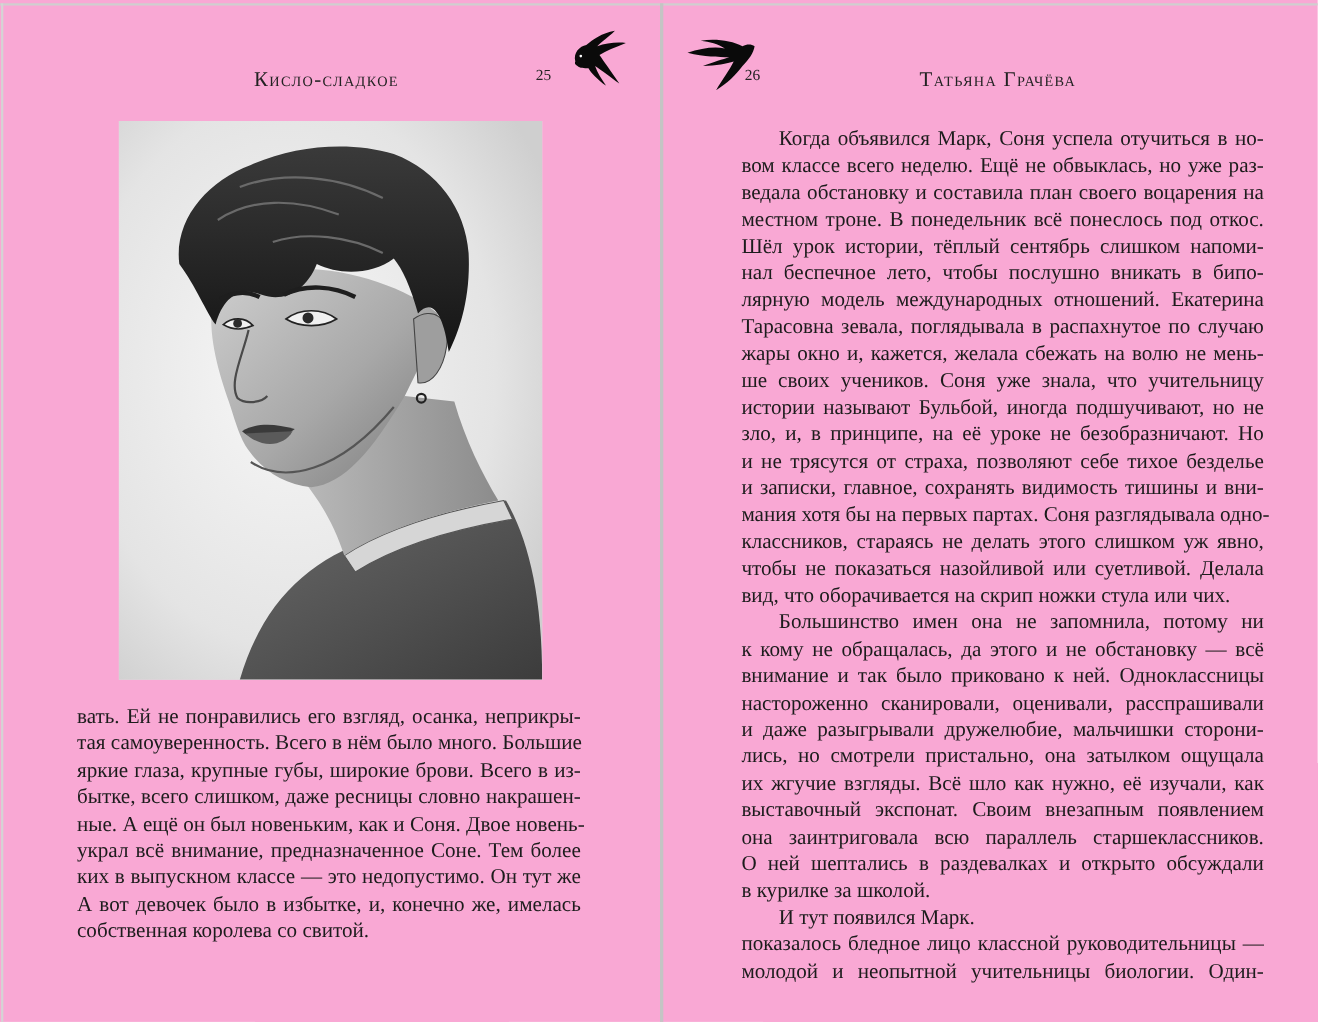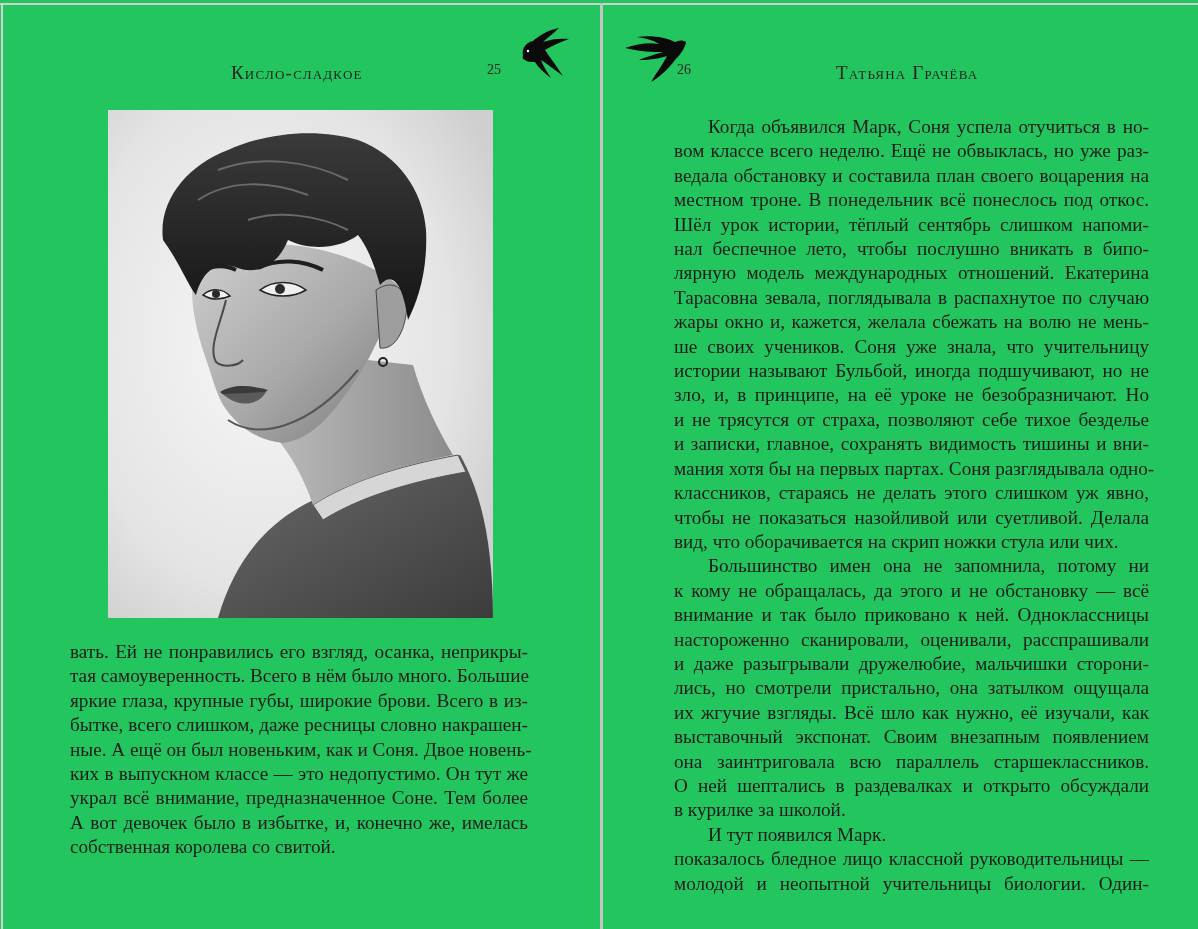"Кисло-сладкое" .spread { background: #22c55e -> #f9a8d4 }
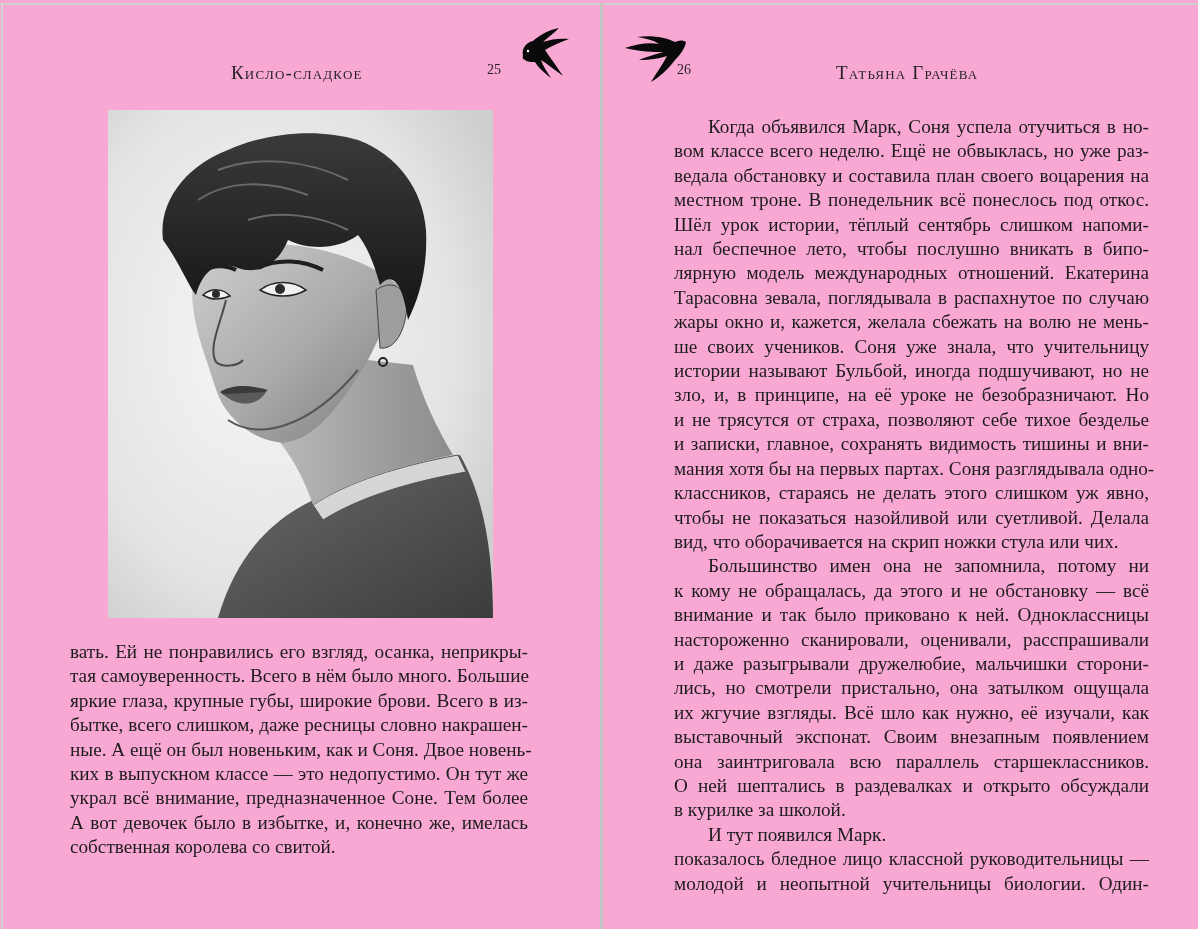"ких в выпускном классе —" span.ln { order: before "украл всё внимание, предназначенное" -> after "украл всё внимание, предназначенное" }
